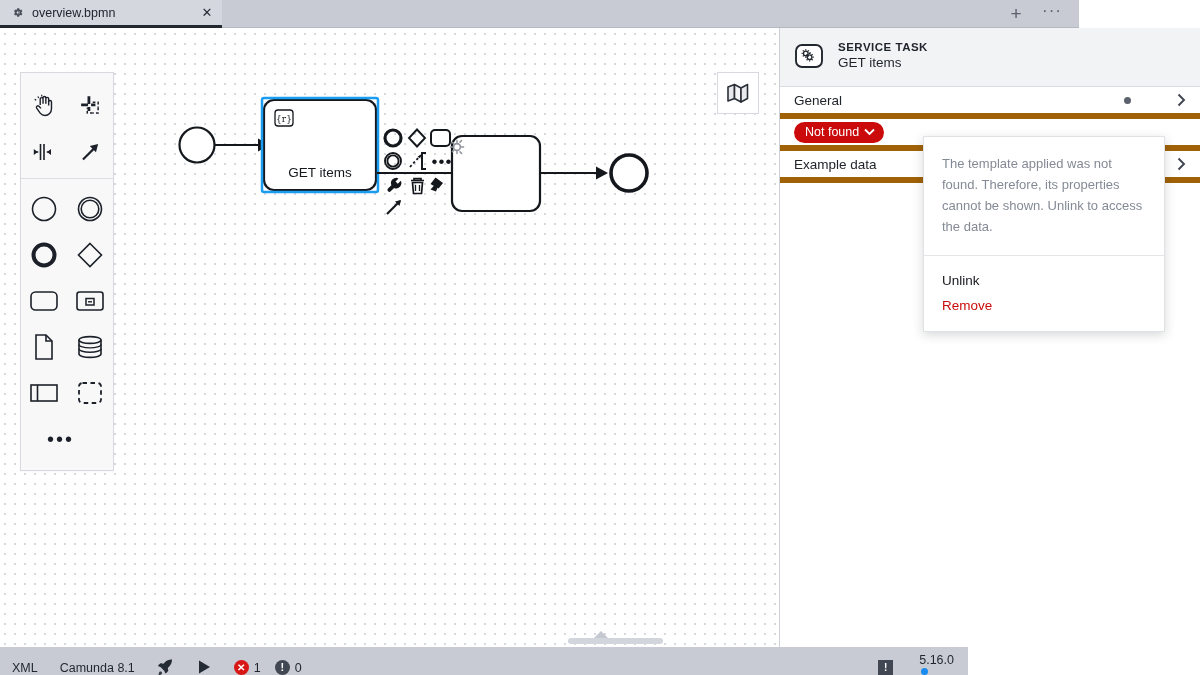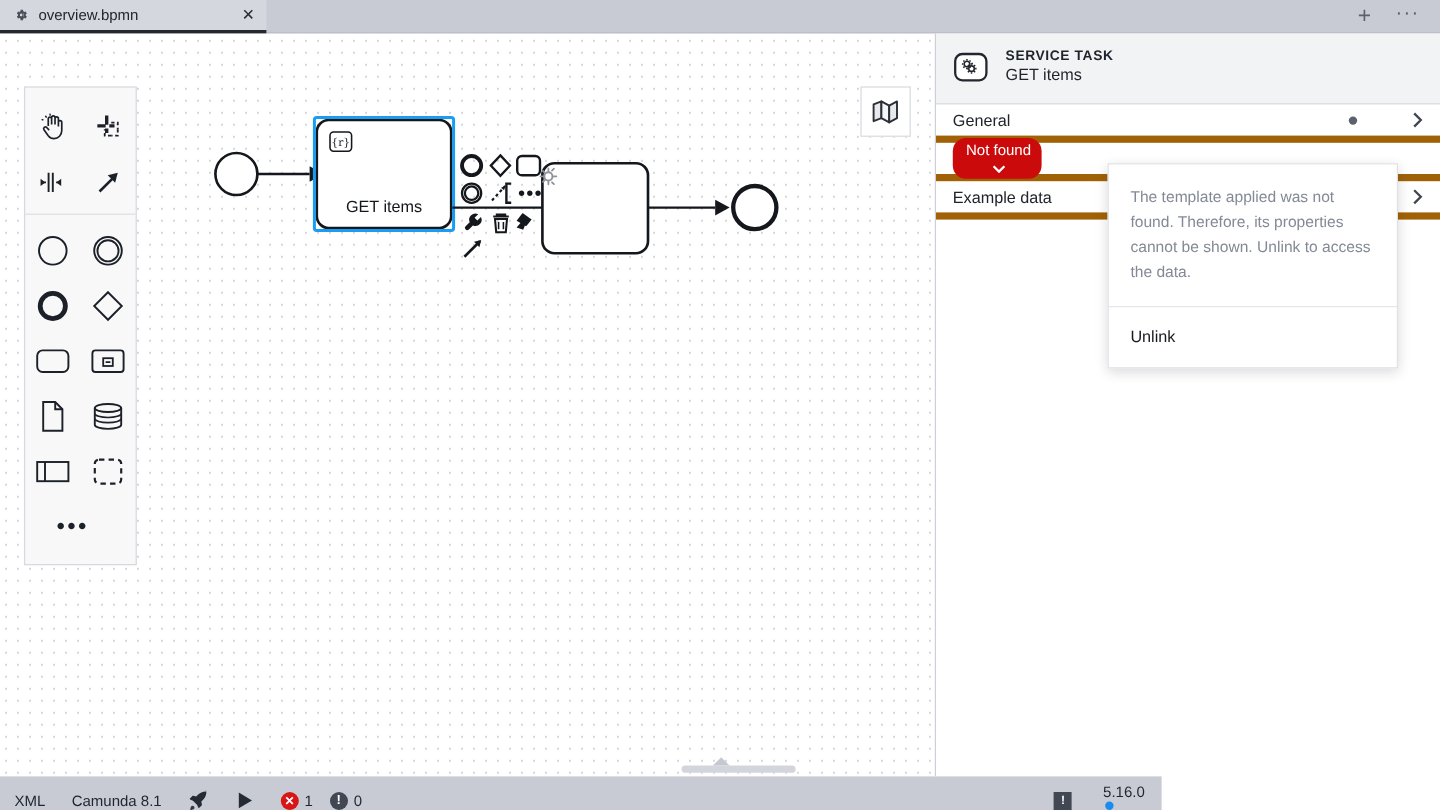"overview.bpmn" .tabbar { width: 1200px -> 1079px }
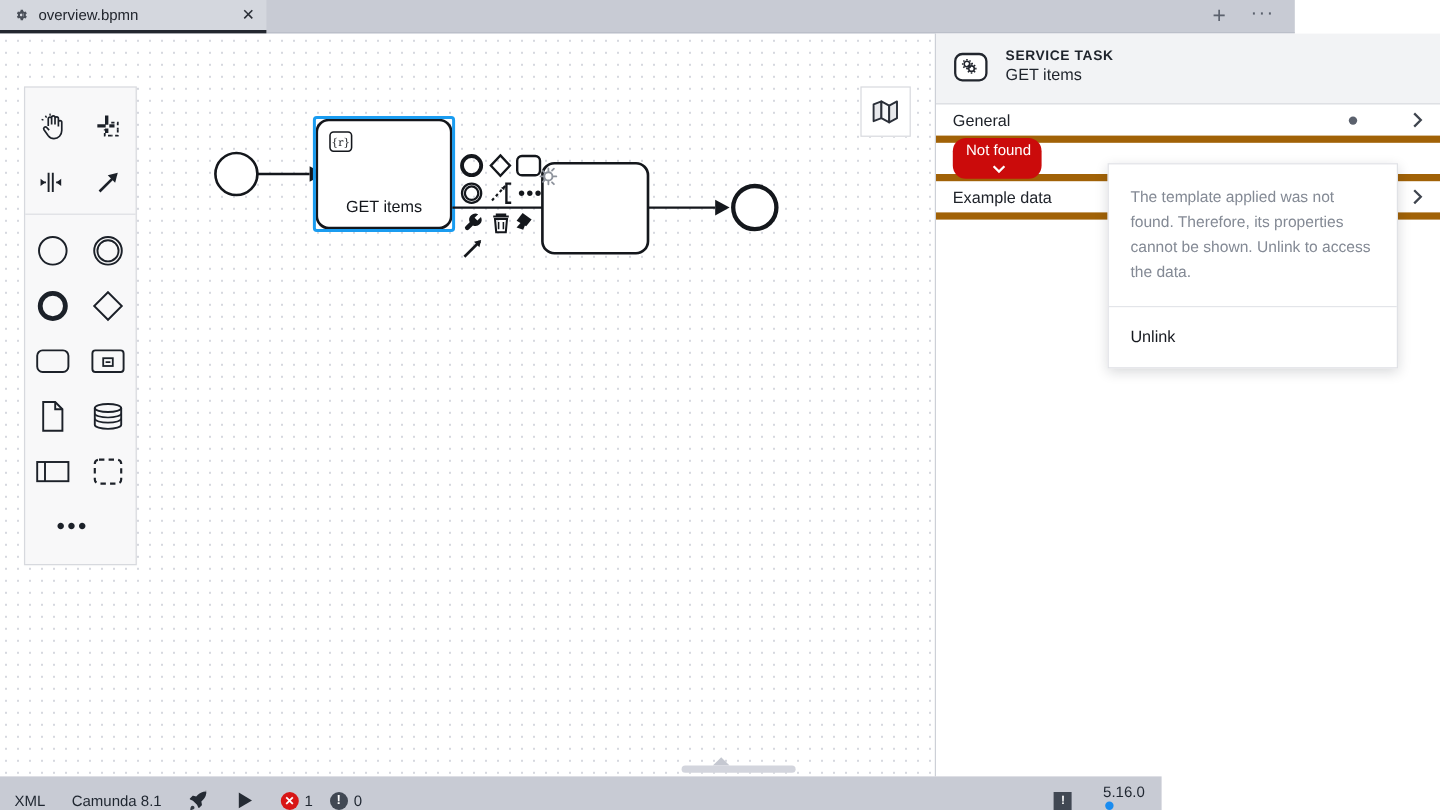"Not found" .badge { flex-direction: column -> none }
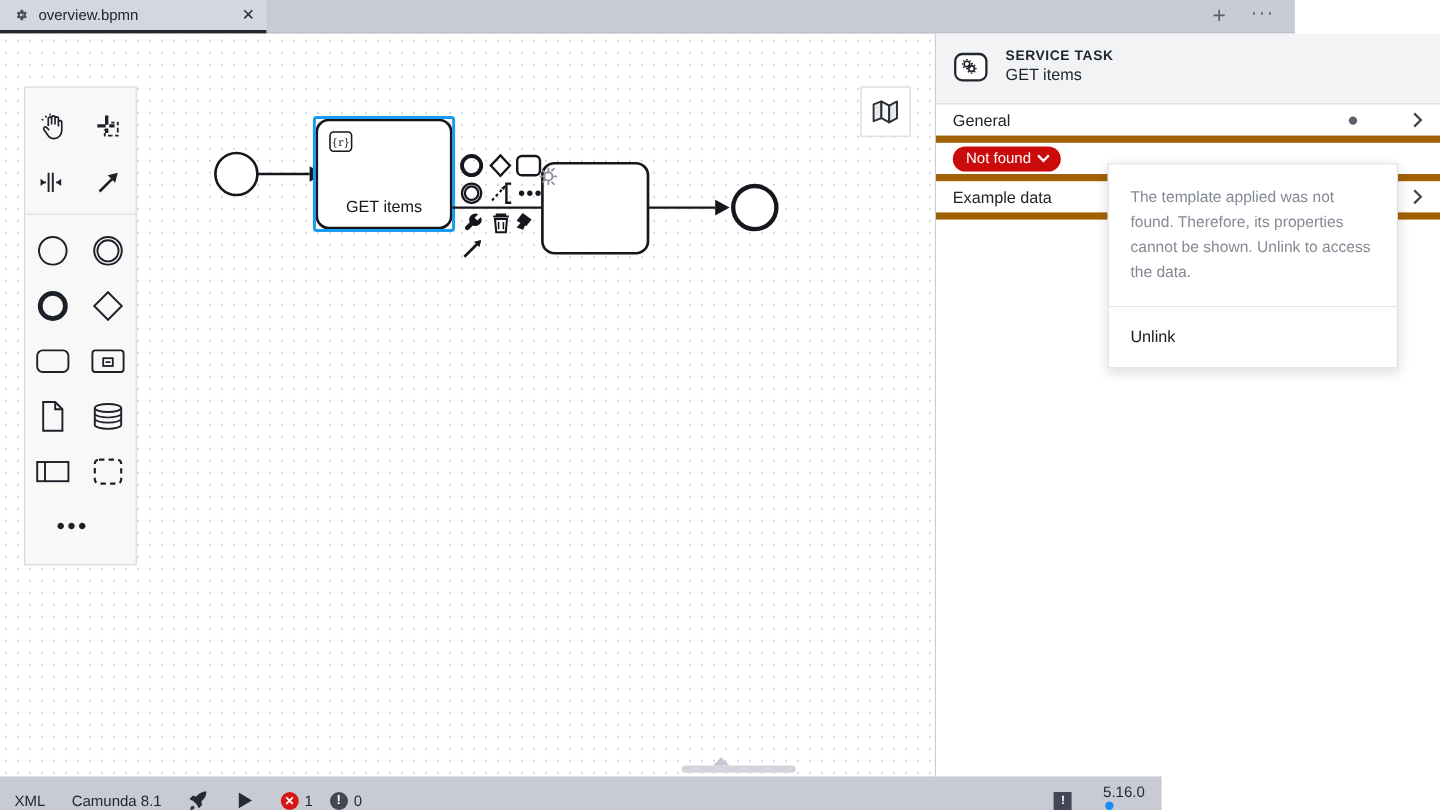"Remove" div.popup-item { html: none -> <div>Remove</div> }
